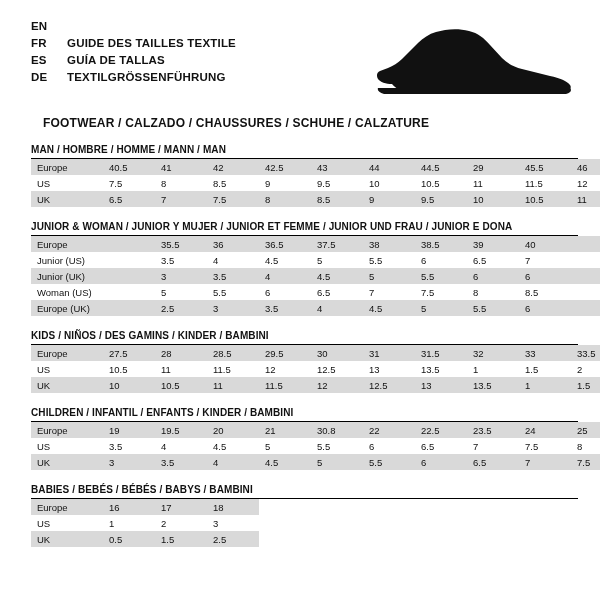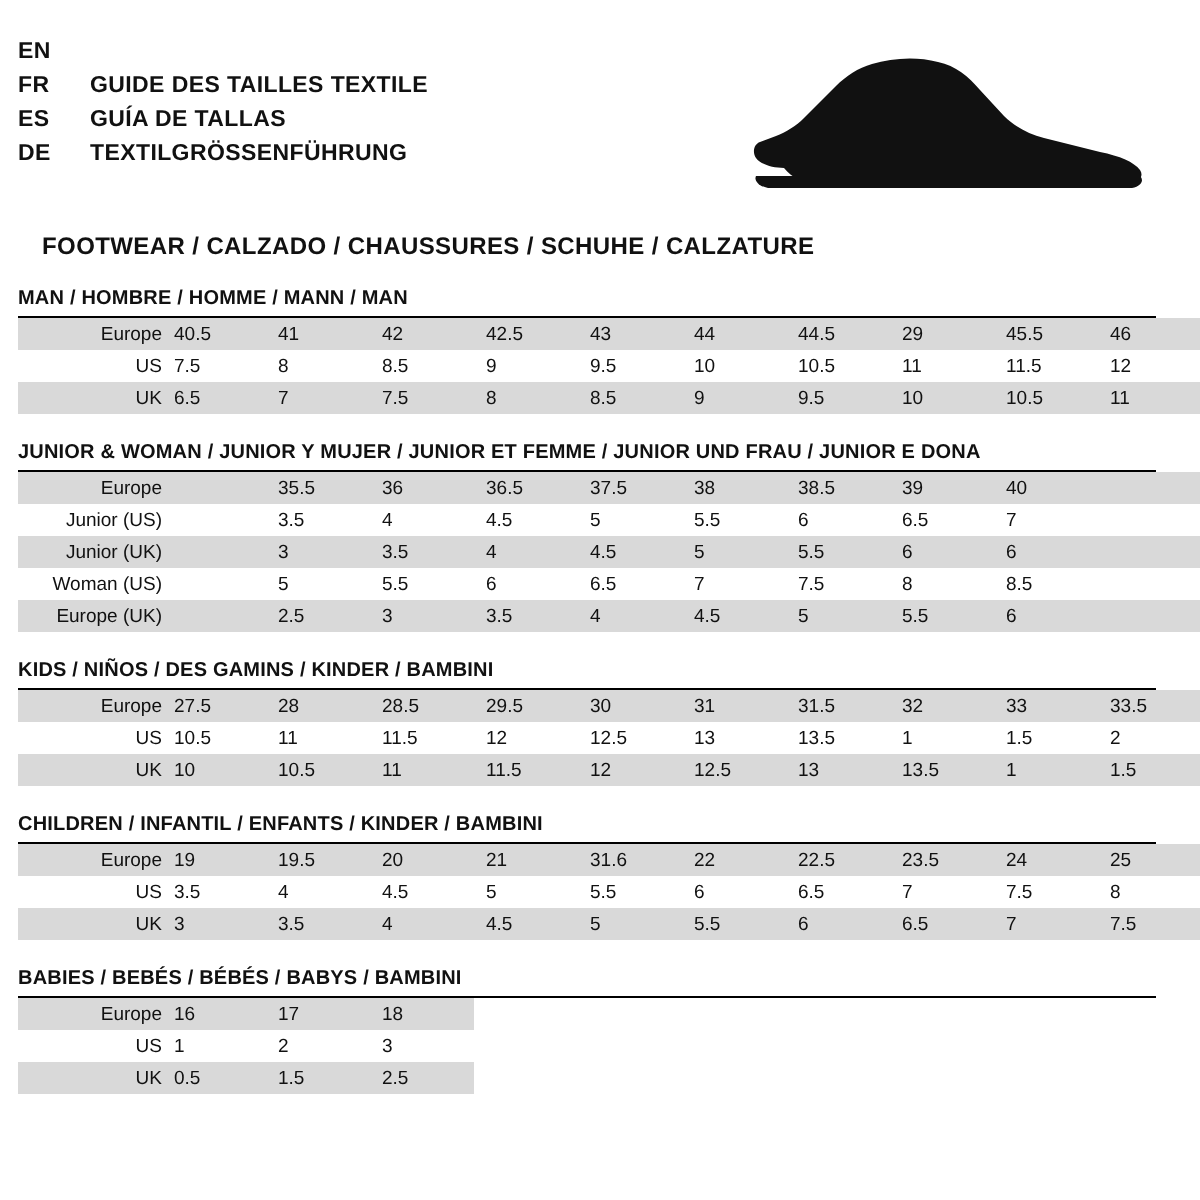"EN" .page { padding: 18px 22px 0 9px -> 18px 22px 0 31px }
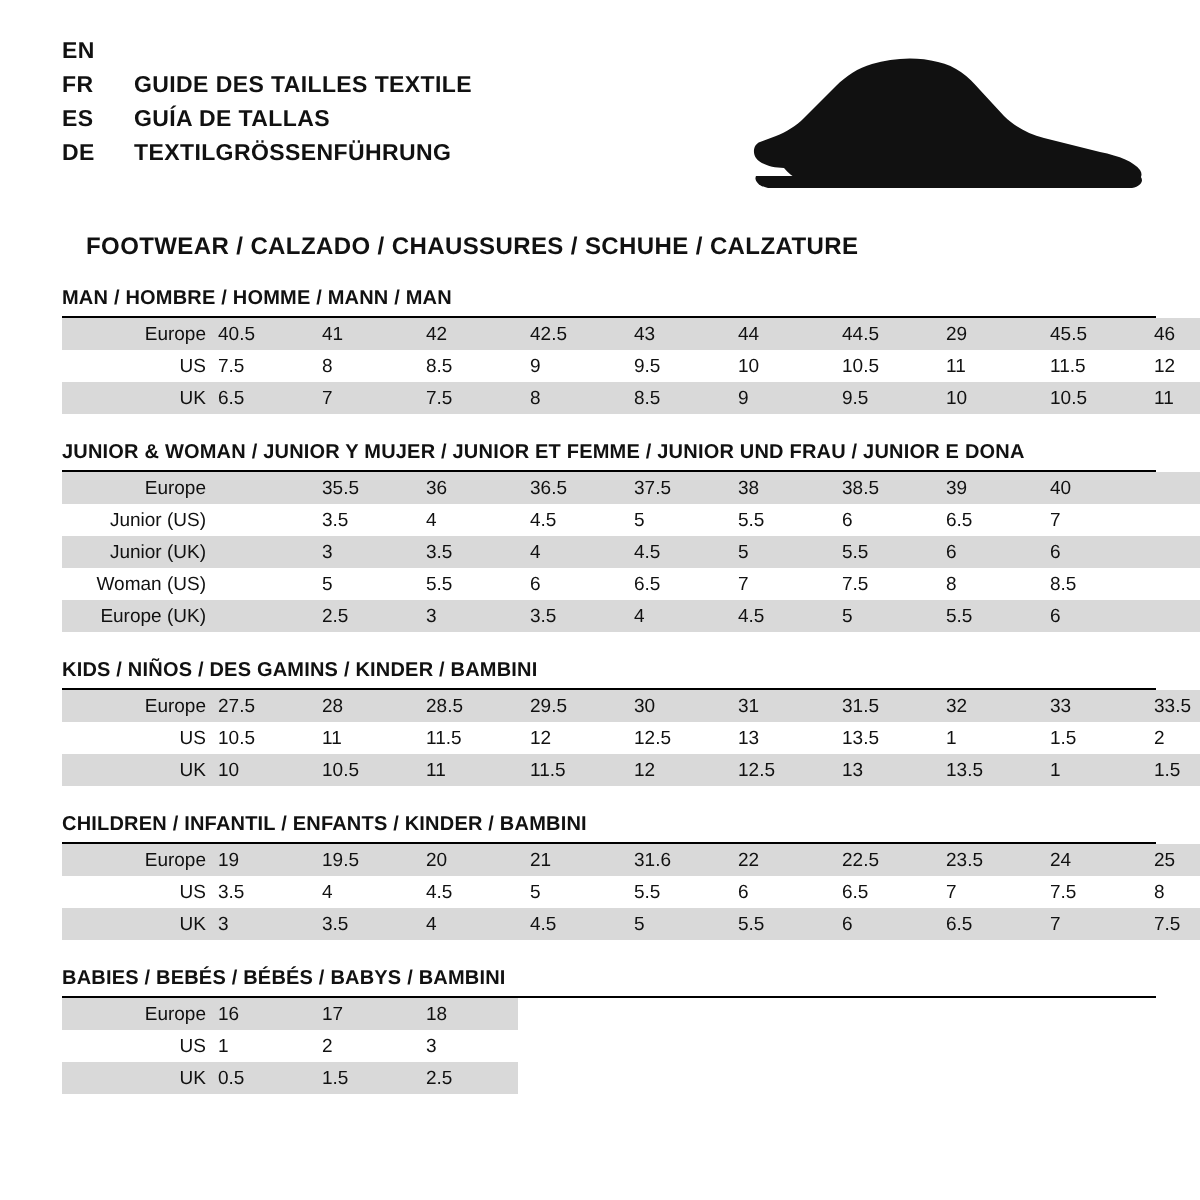"Europe" table.size td.label { text-align: right -> left }
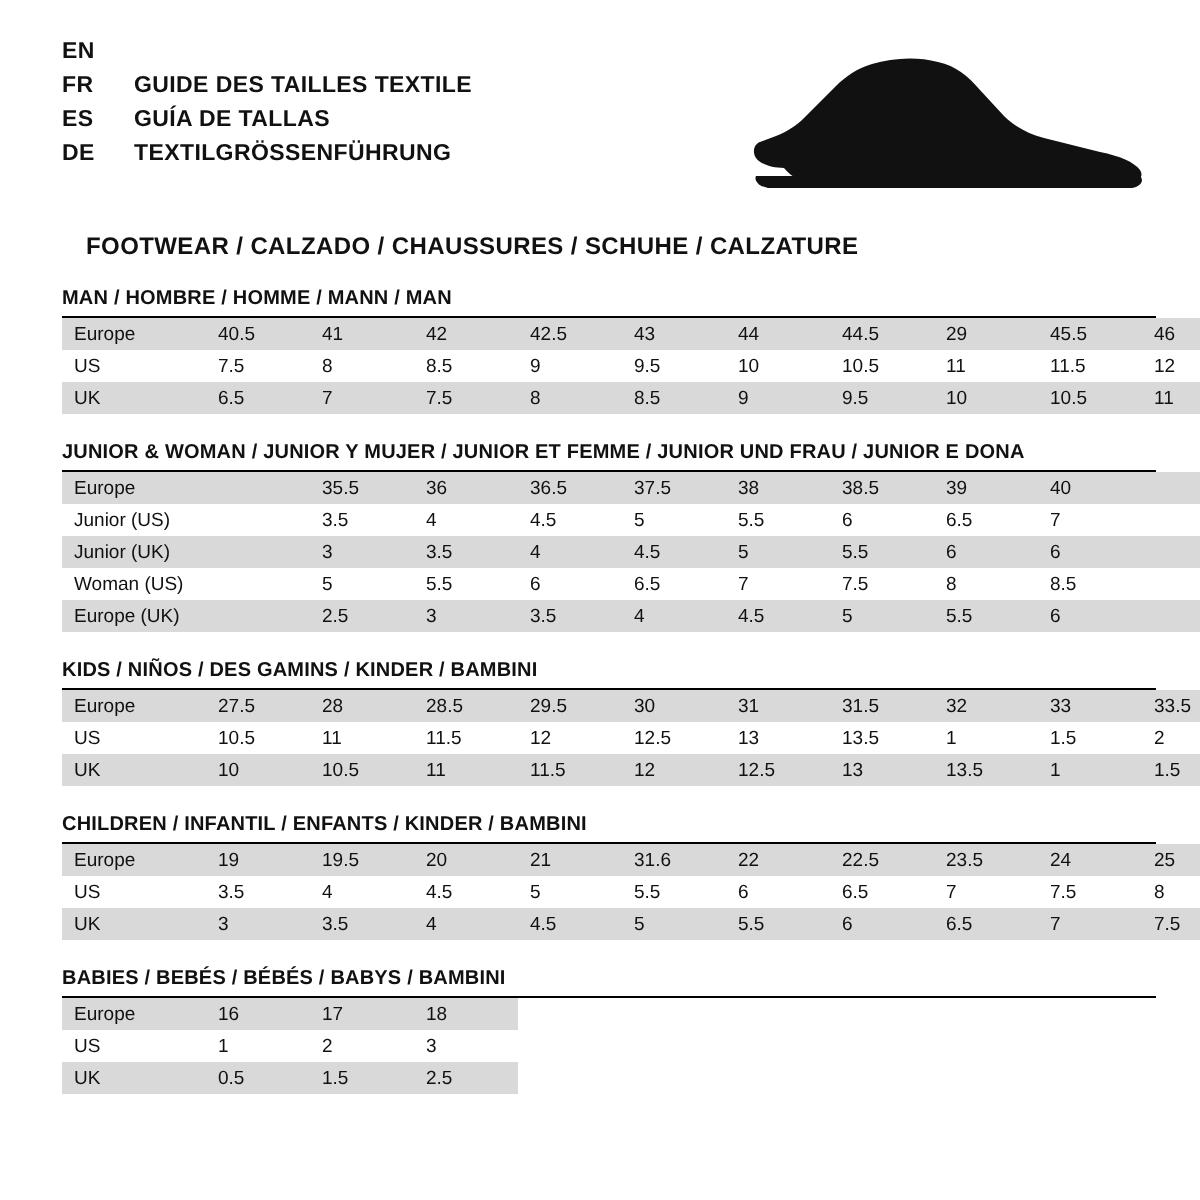"31.6" td.val { text: 31.6 -> 30.8 }
